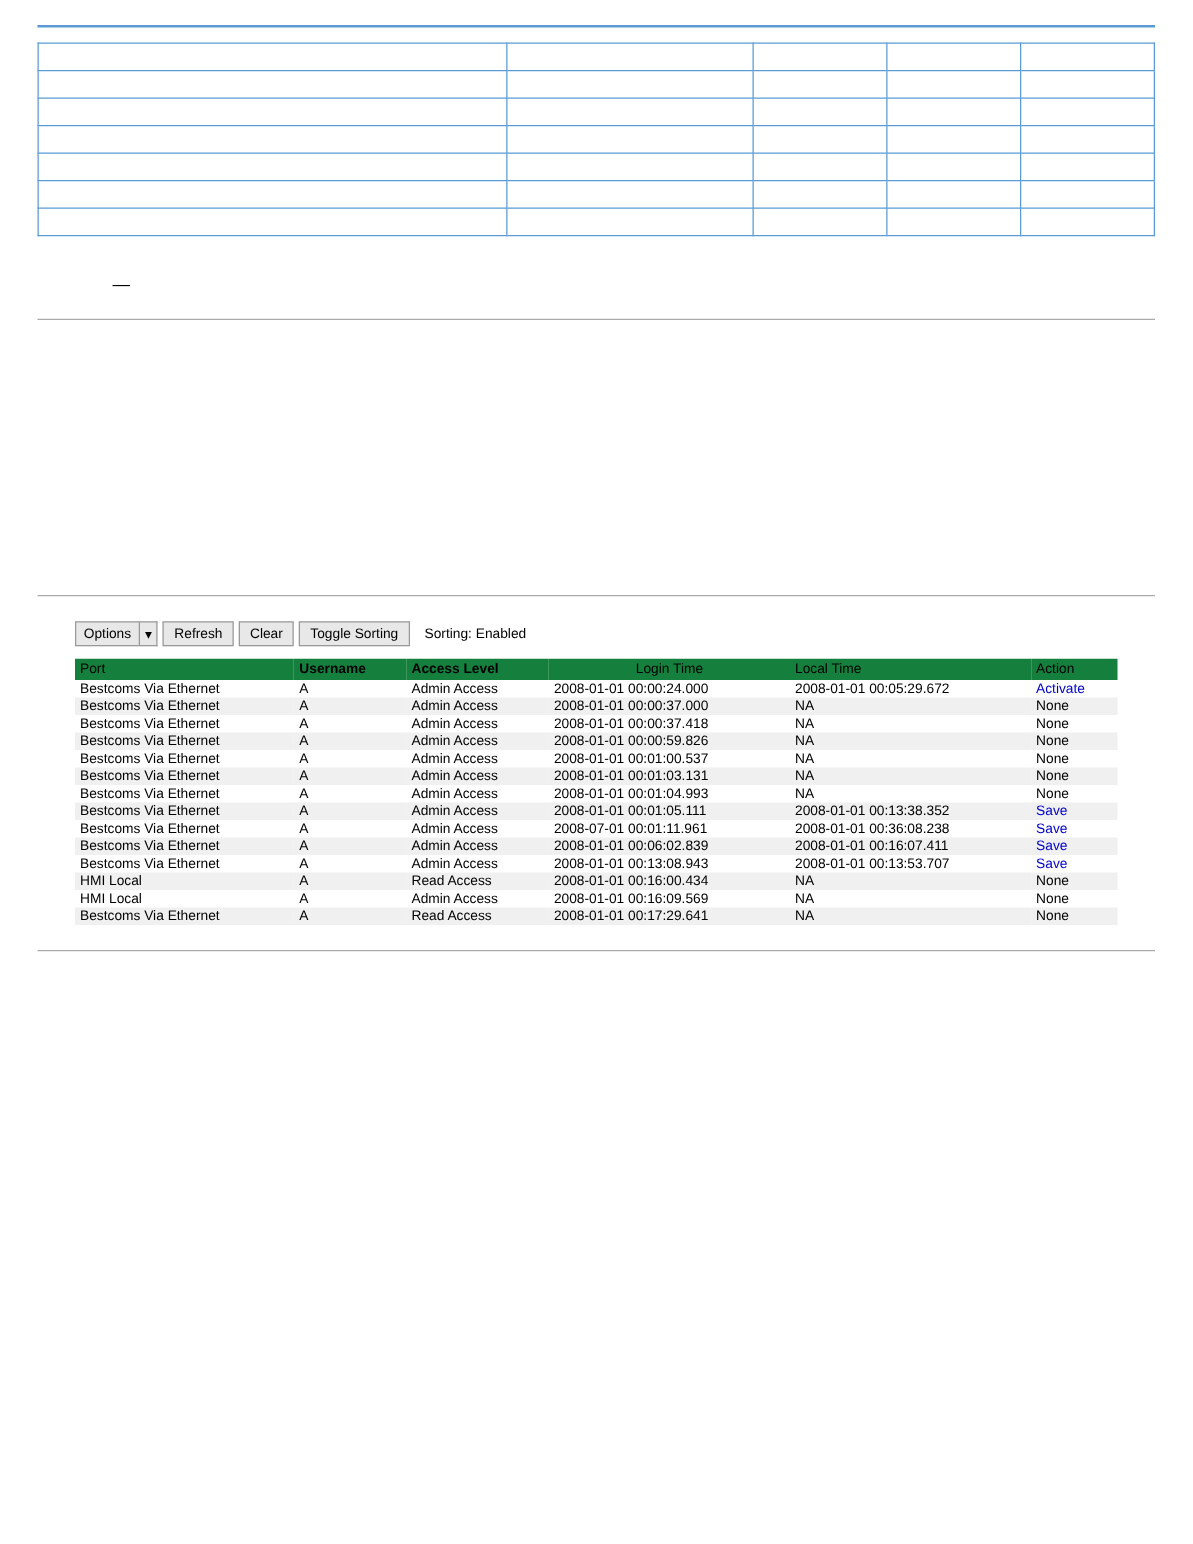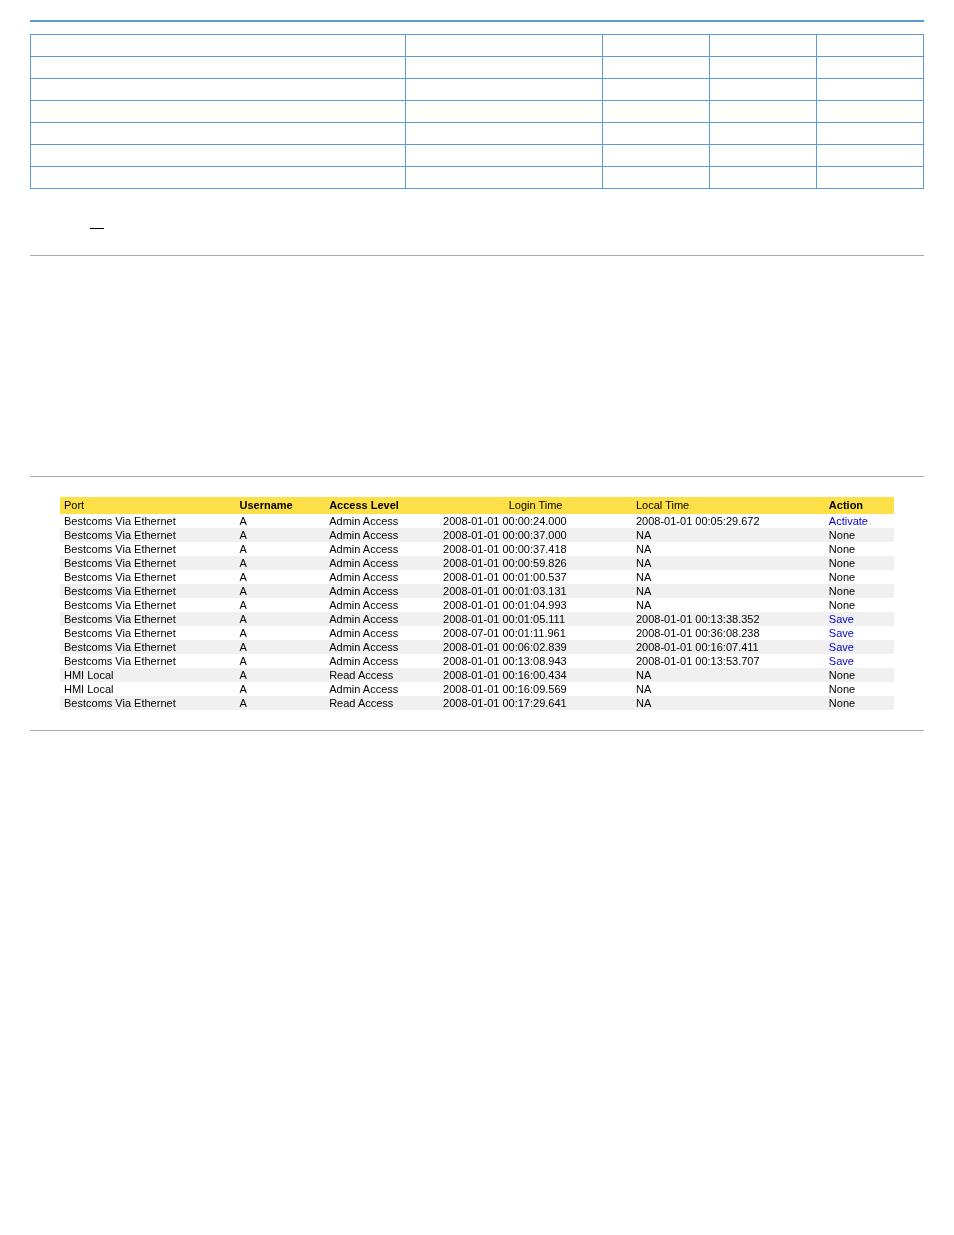"Options" div.toolbar { html: none -> <div> <div> <button>Options</button> <button>▾</button> </div> <button>Refresh</button> <button>Clear</button> <button>Toggle Sorting</button> <span>Sorting: Enabled</span> </div> }
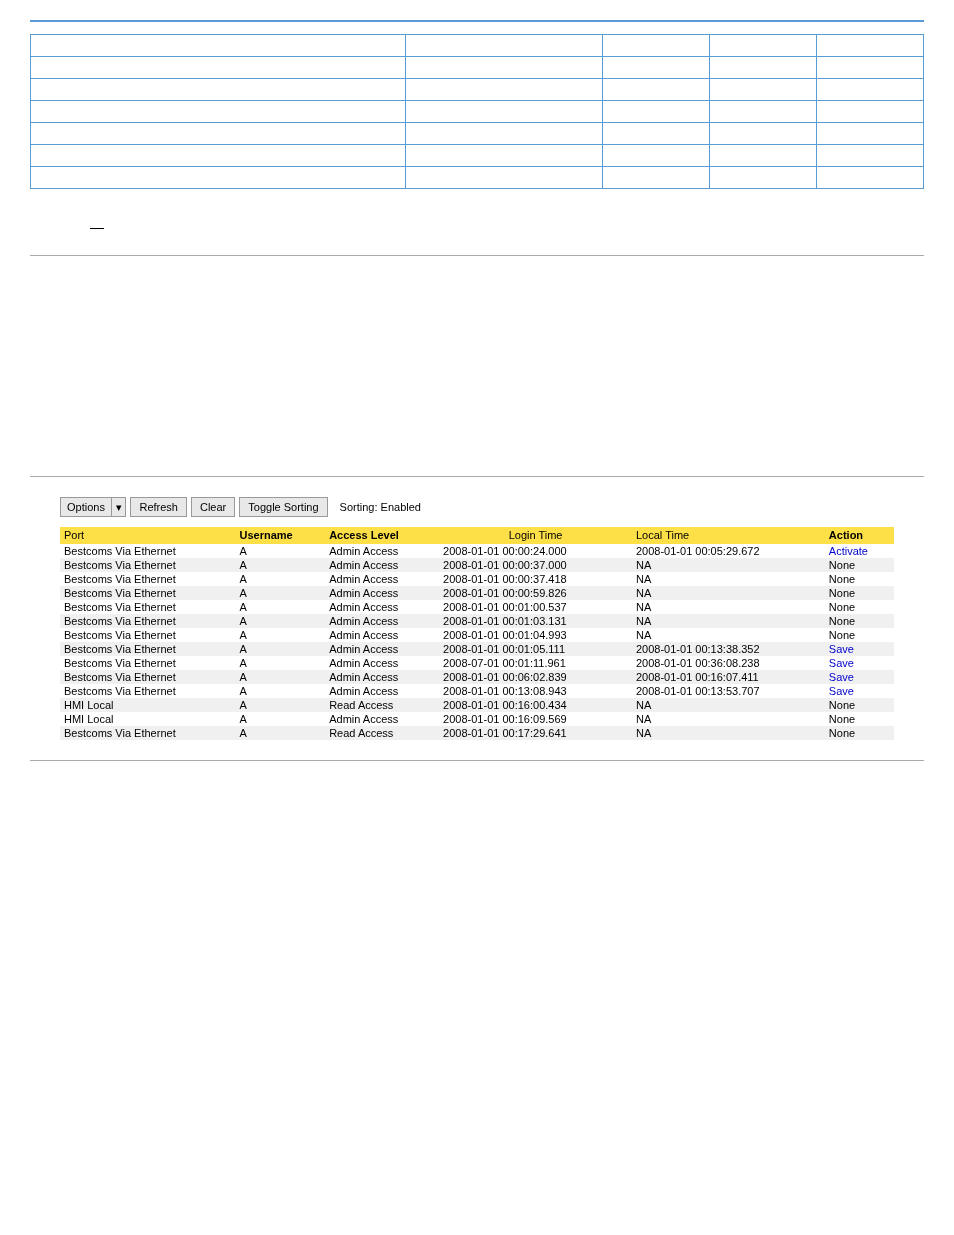"Port" .log-table thead tr { background: #fde047 -> #15803d }
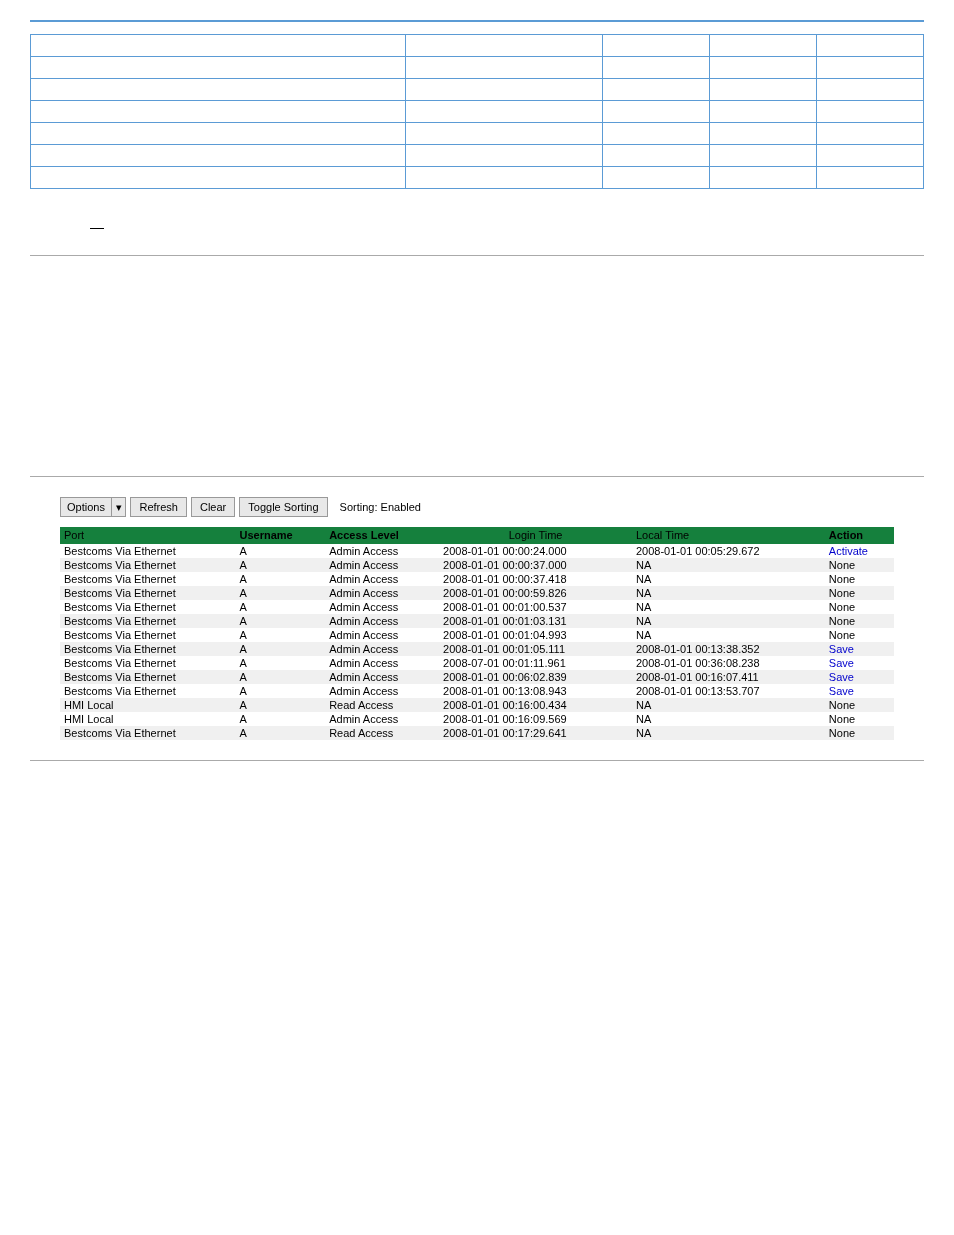"Action" td { font-weight: bold -> normal }
